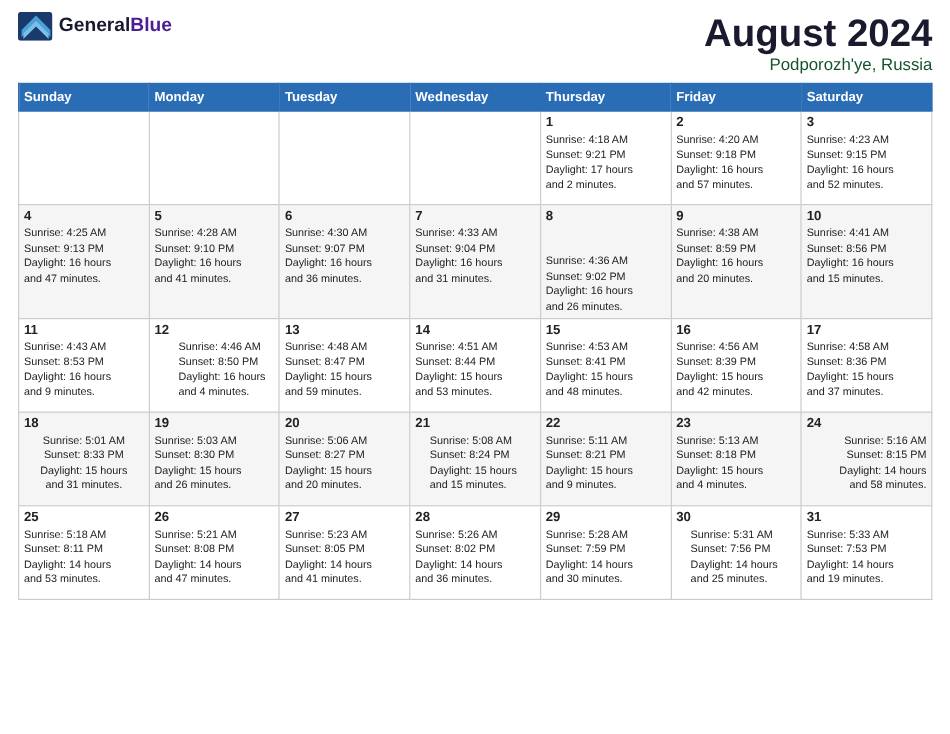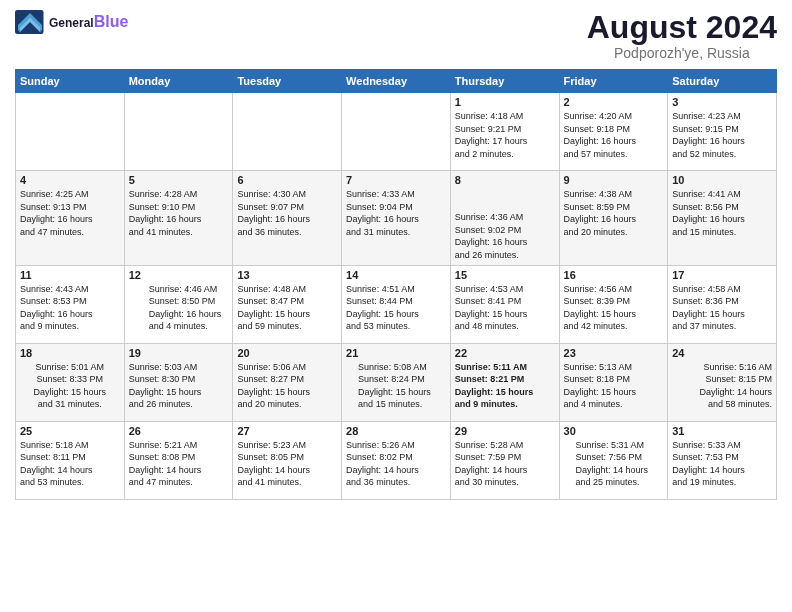"General" span { font-size: 12px -> 16px }
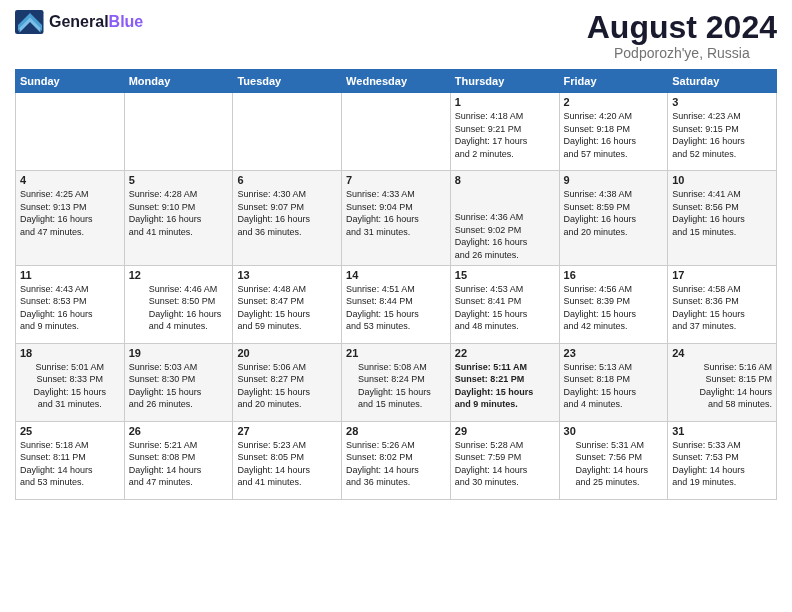"Blue" span { color: #8b5cf6 -> #4c1d95 }
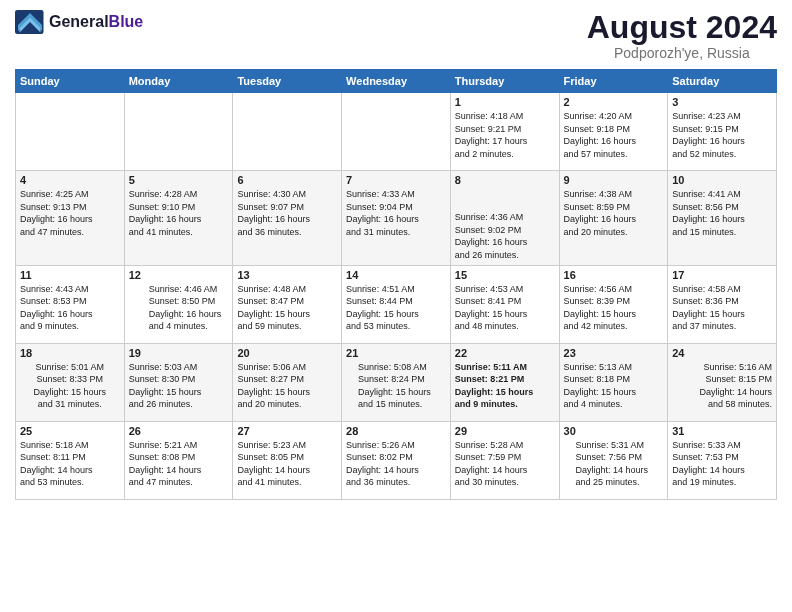"Podporozh'ye, Russia" .location { color: #737373 -> #14532d; text-align: center -> none }
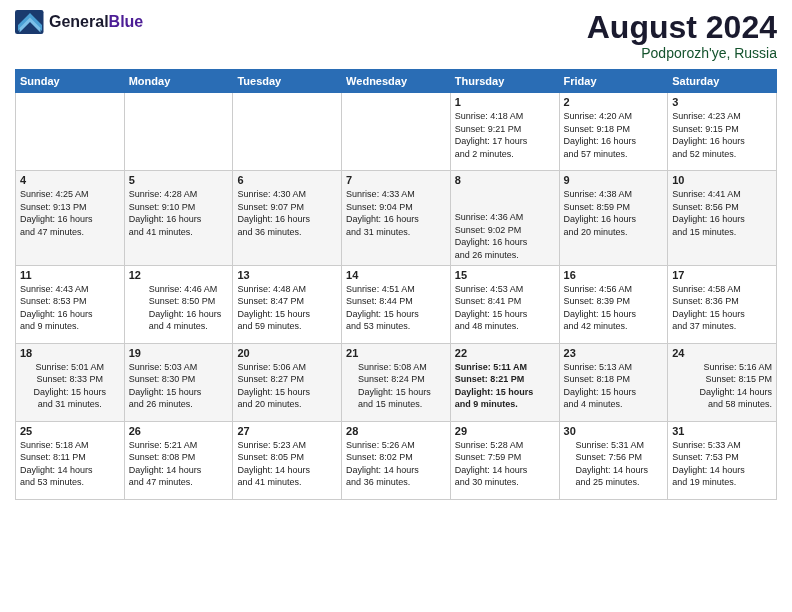"Sunrise: 5:11 AM" div.day-info { font-weight: bold -> none }
